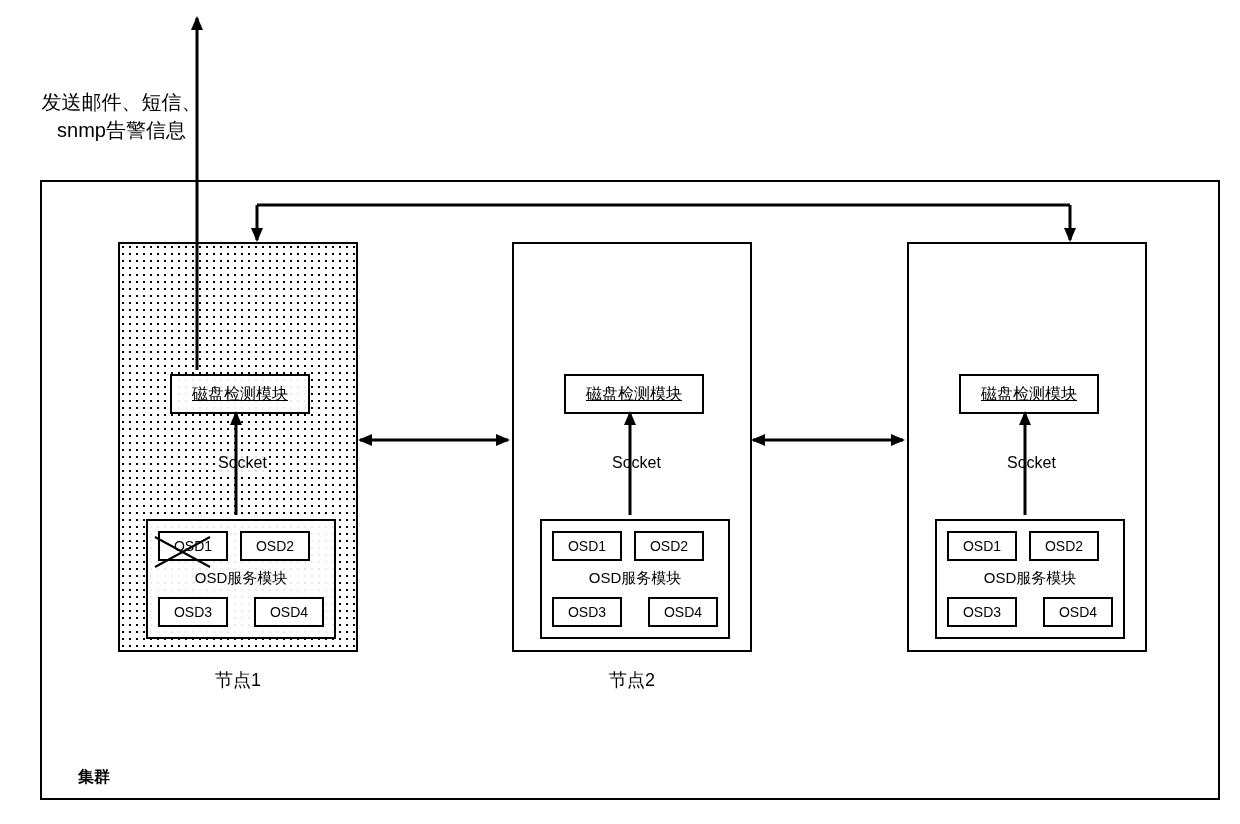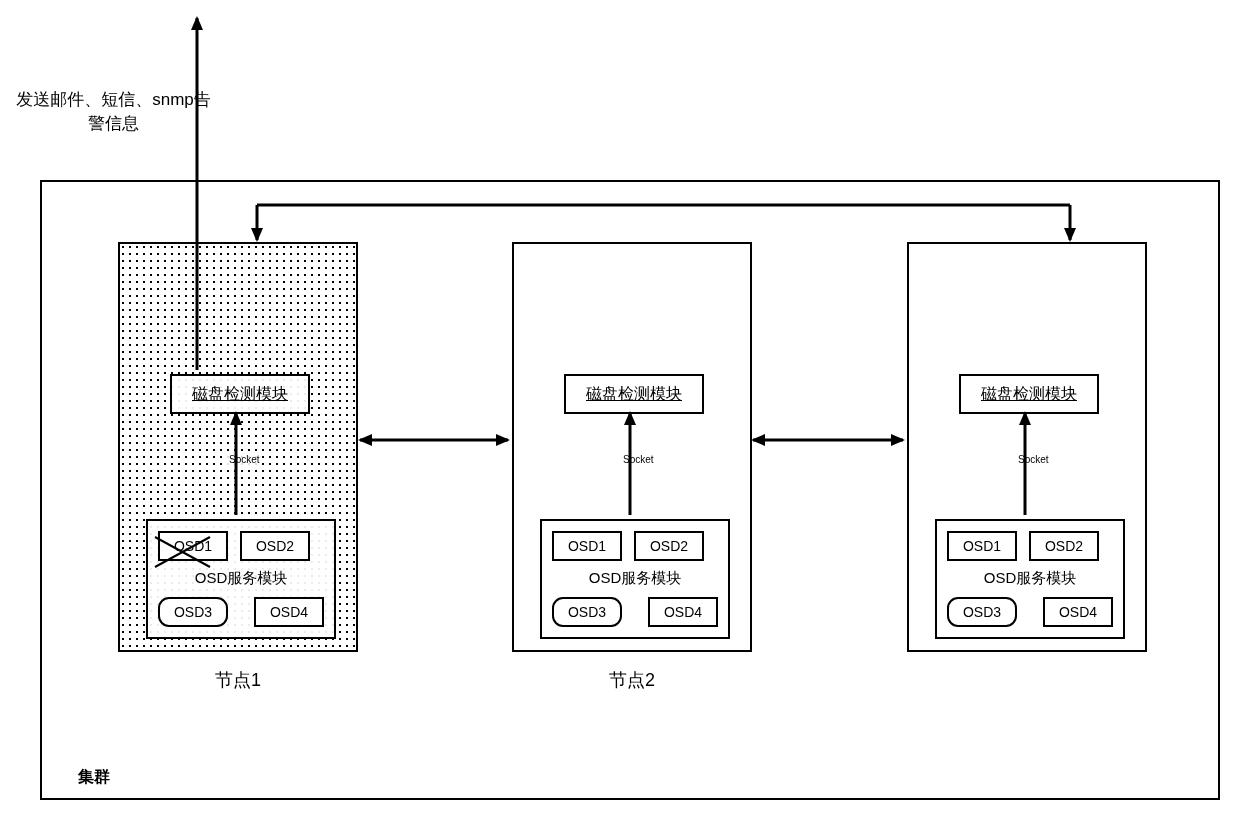"发送邮件、短信、snmp告警信息" .alert-text { font-size: 17px -> 20px; left: 16px -> 24px }
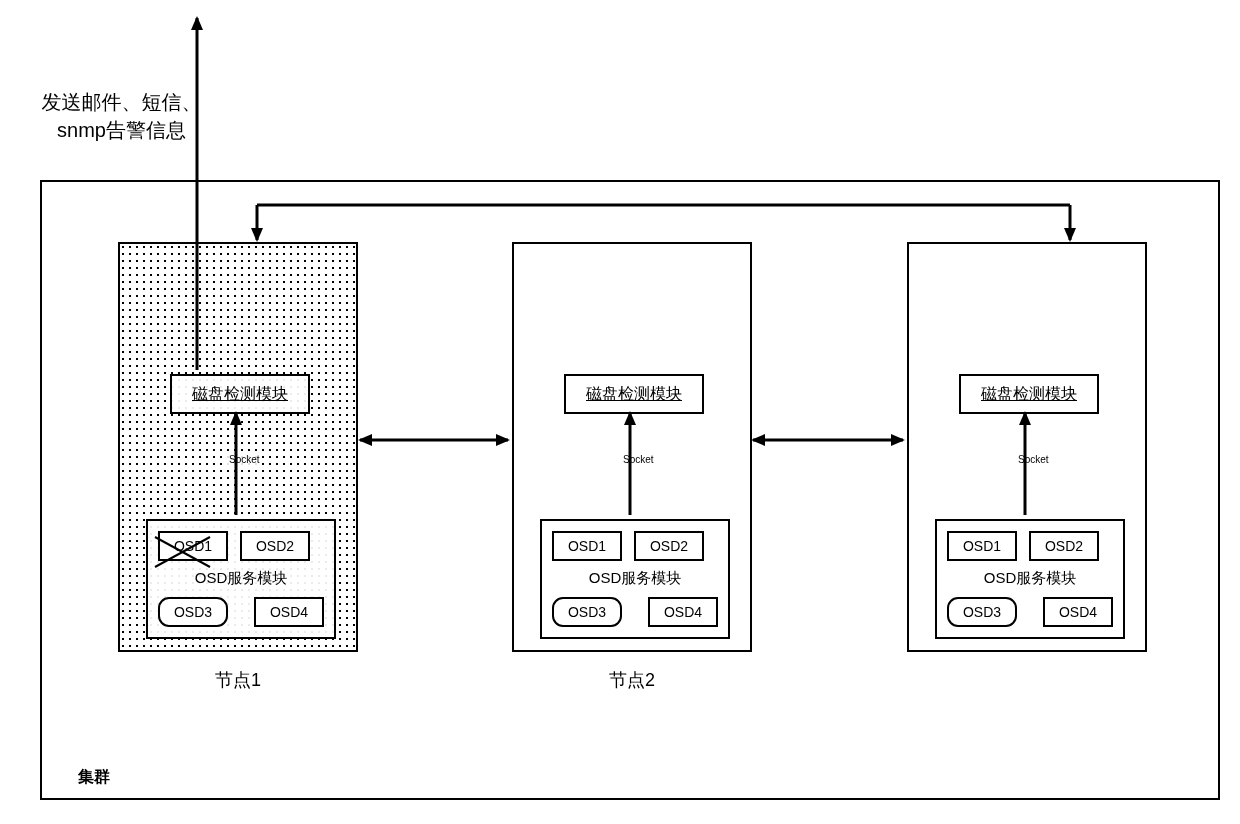"Socket" .socket-label { font-size: 10px -> 16px; margin-left: 11px -> none }
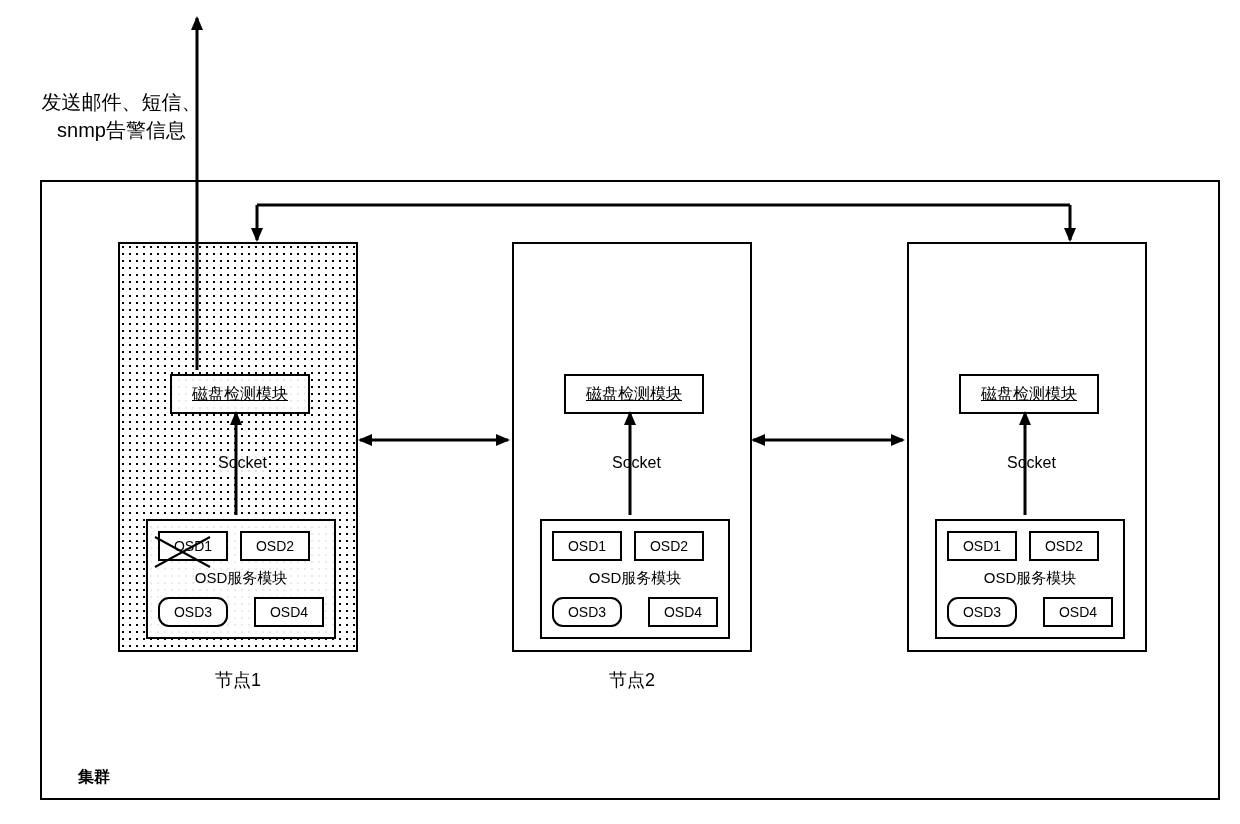"OSD3" .osd-cell.bl { border-radius: 11px -> none }
